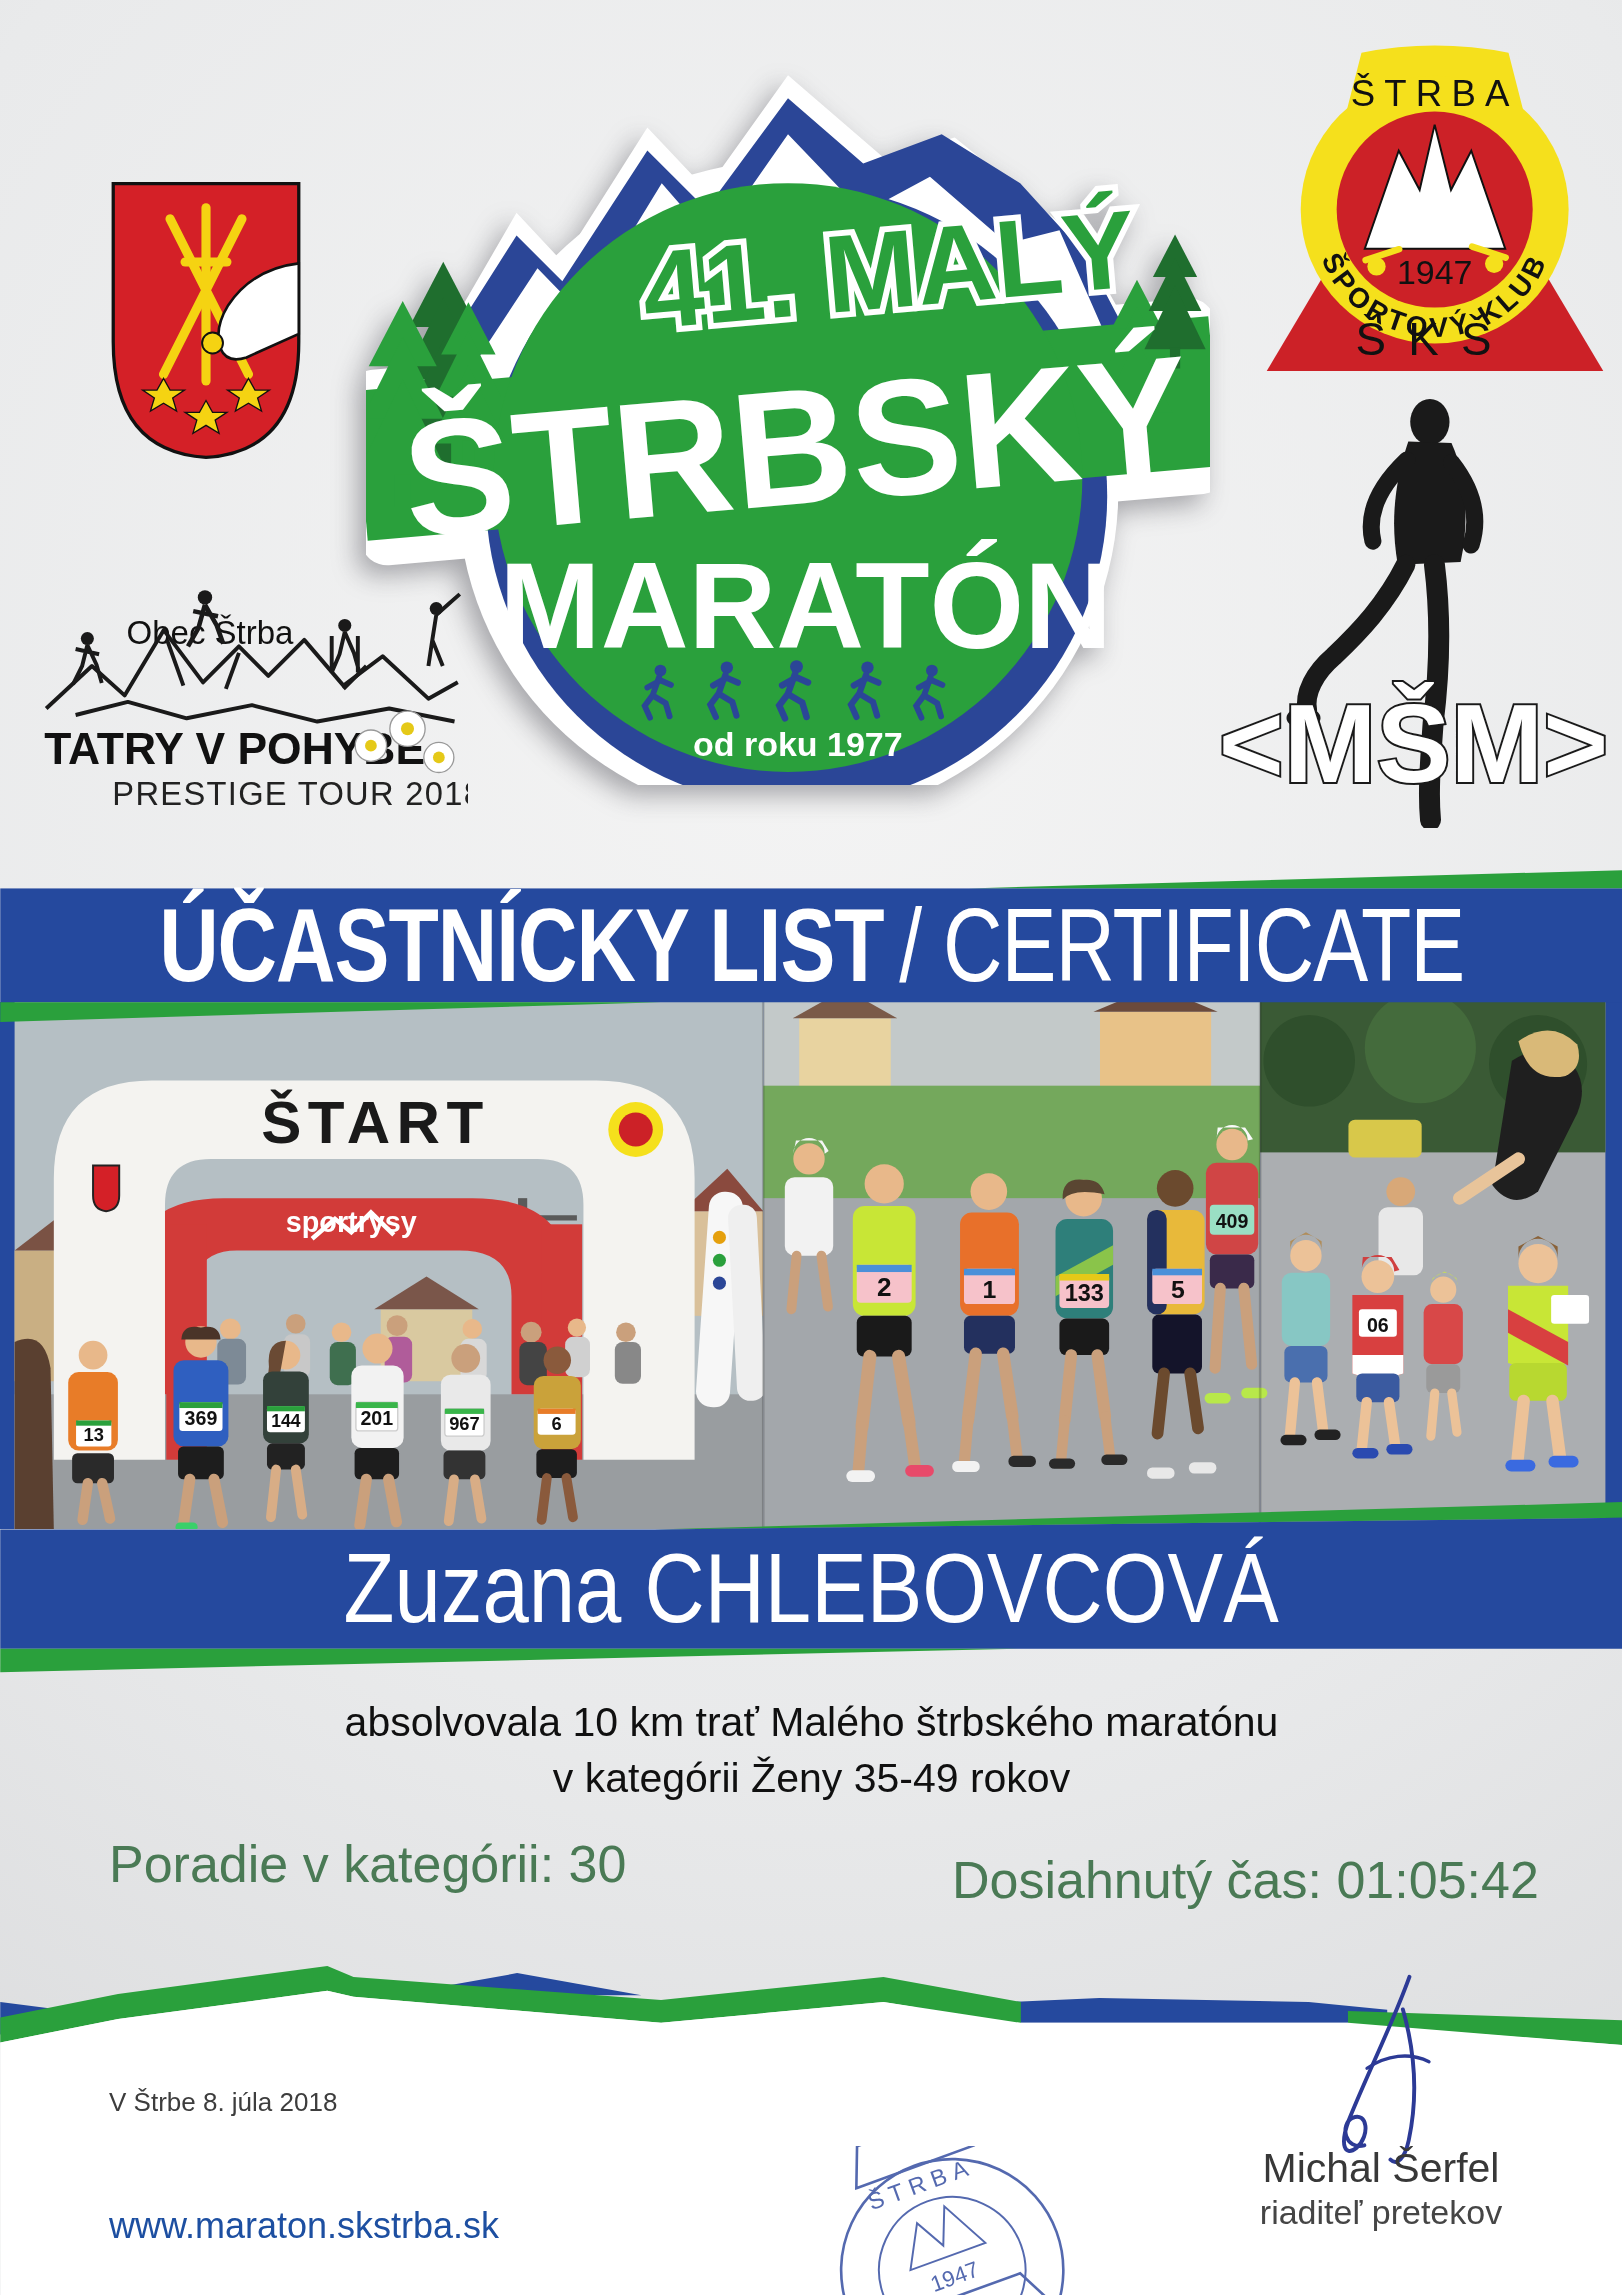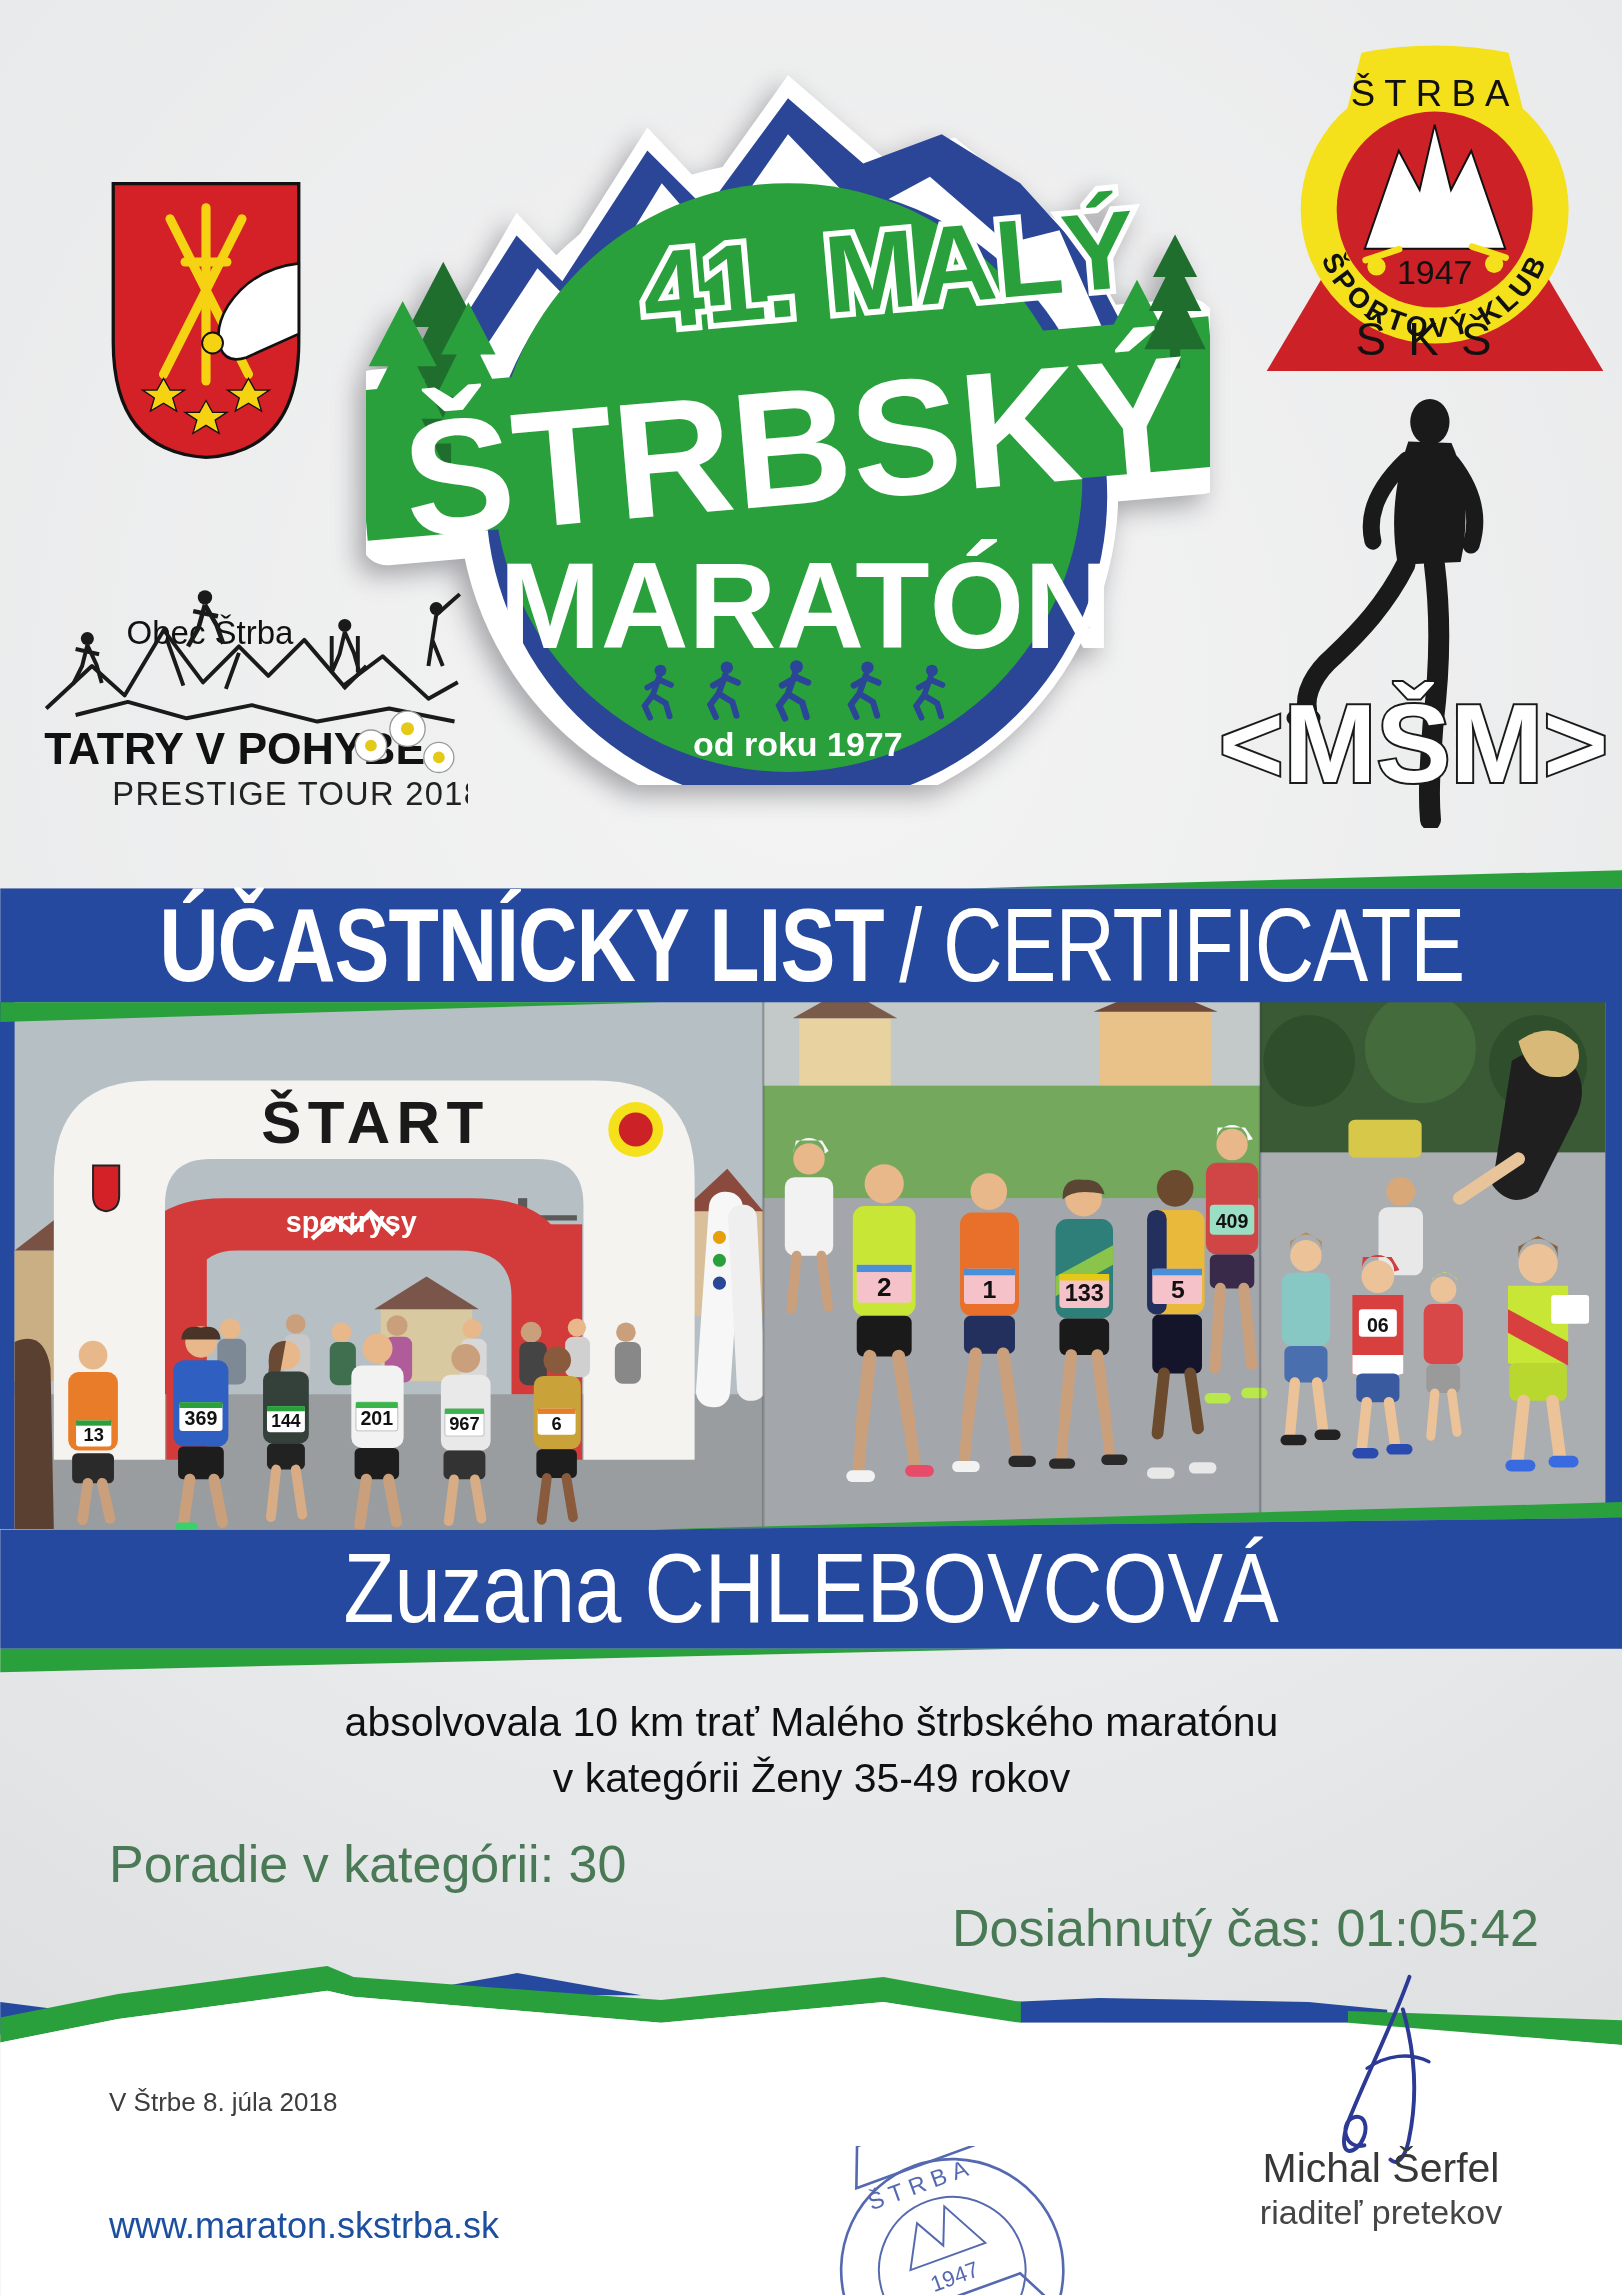"Dosiahnutý čas: 01:05:42" .res-right { top: 1898px -> 1850px }
